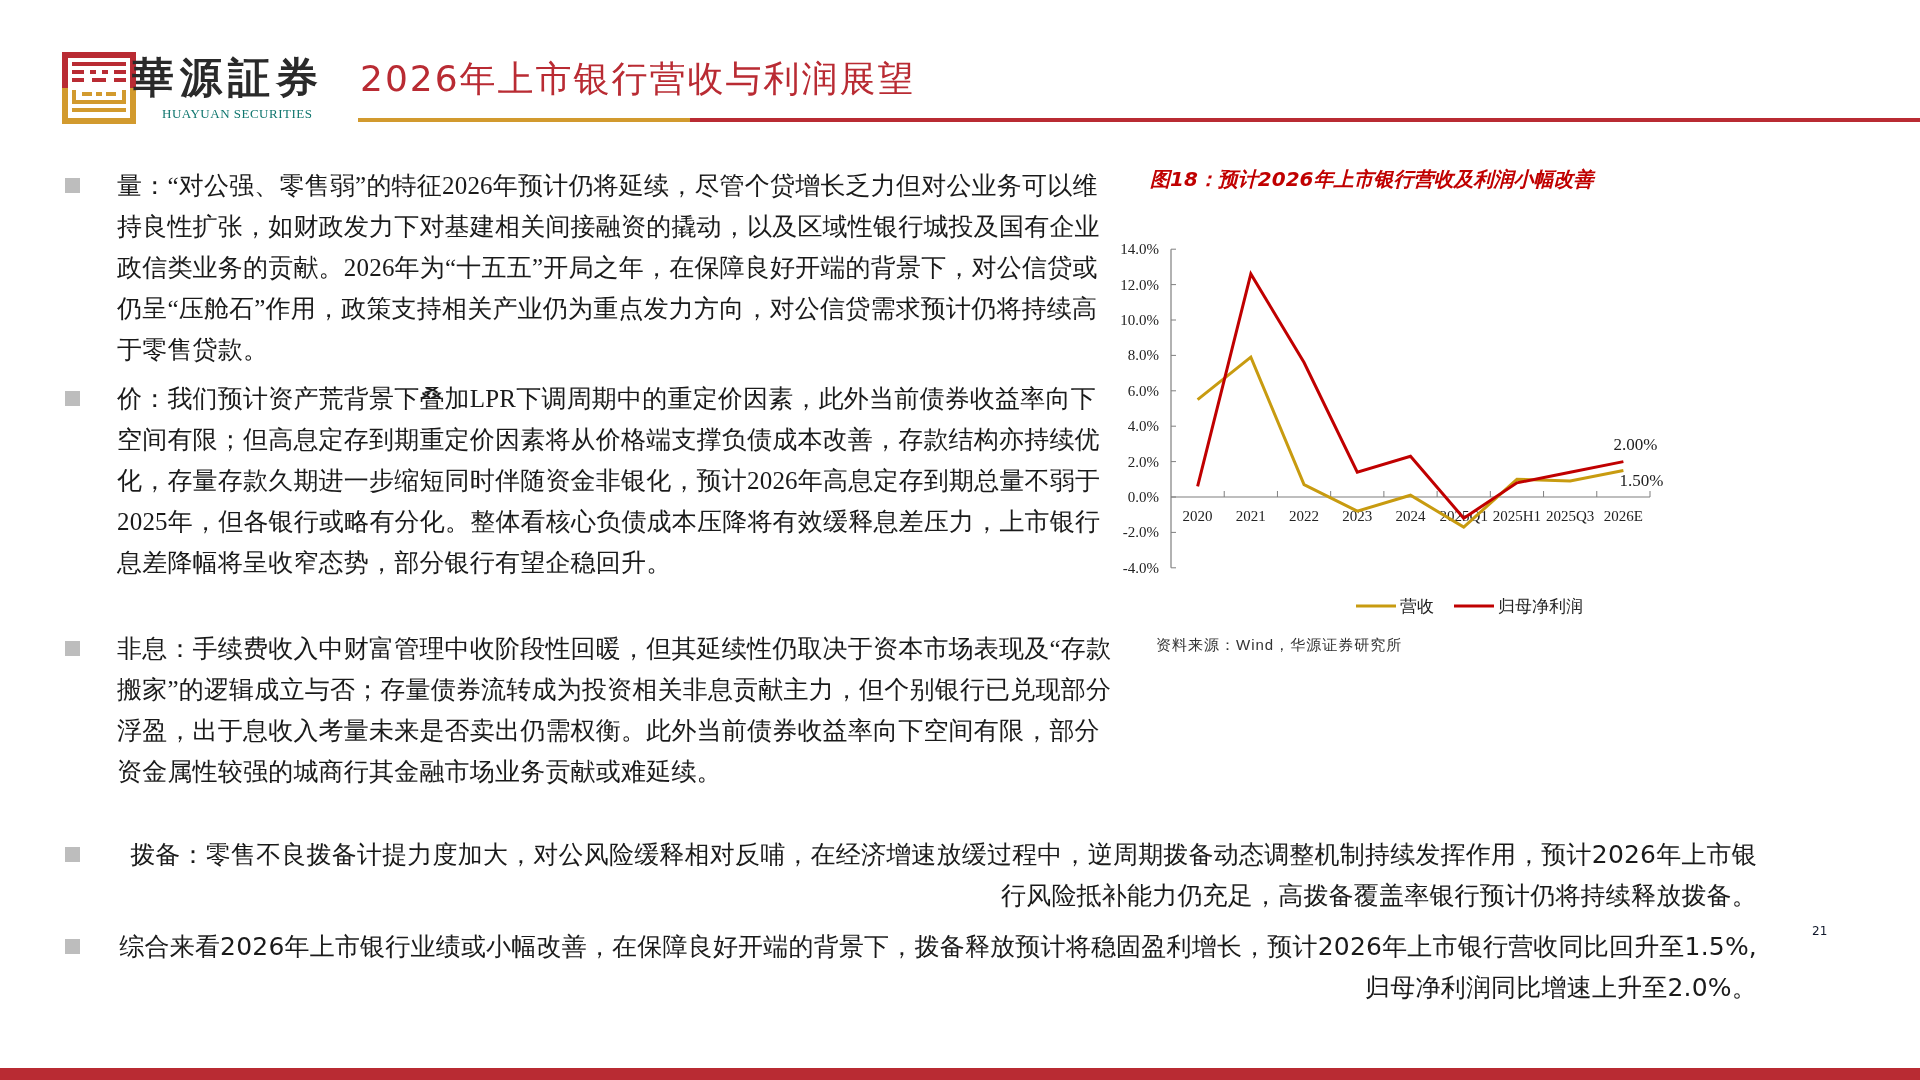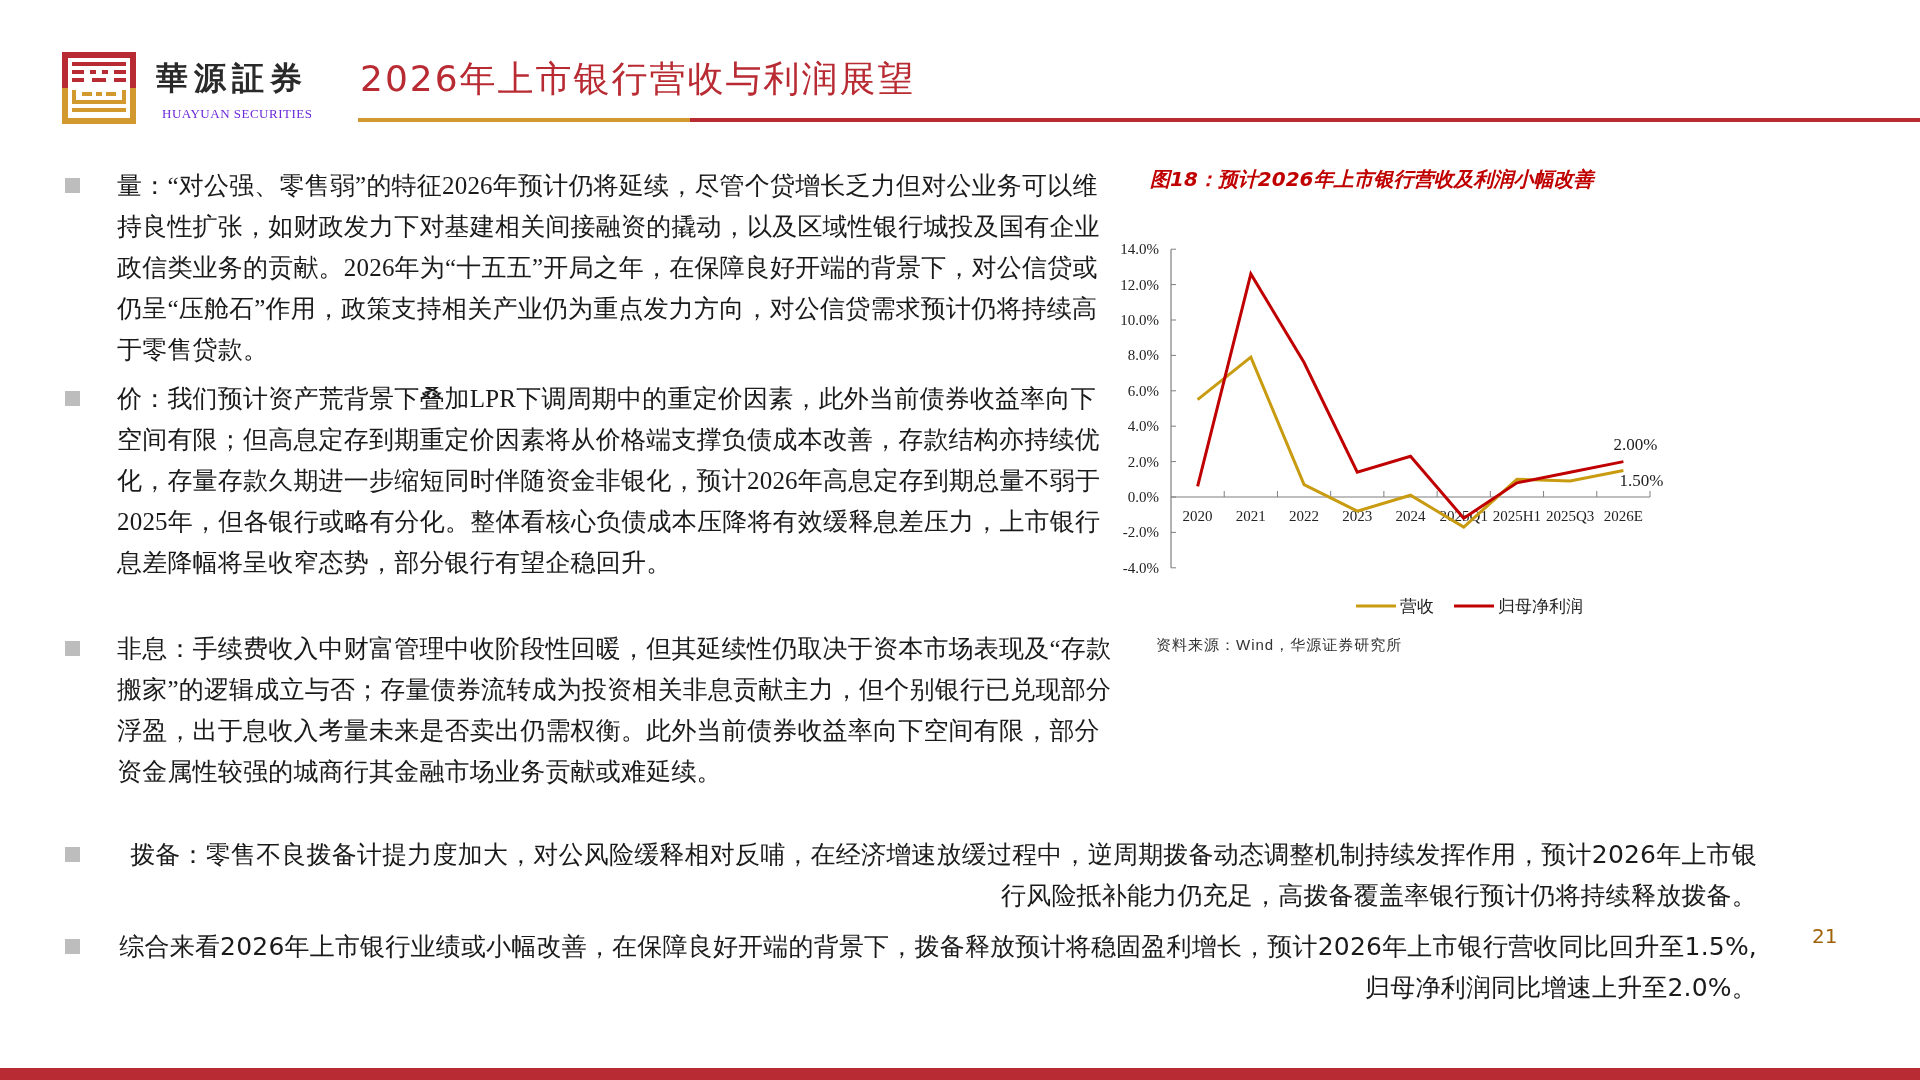"華源証券" .brand-cn { font-size: 32px -> 42px; left: 156px -> 132px }
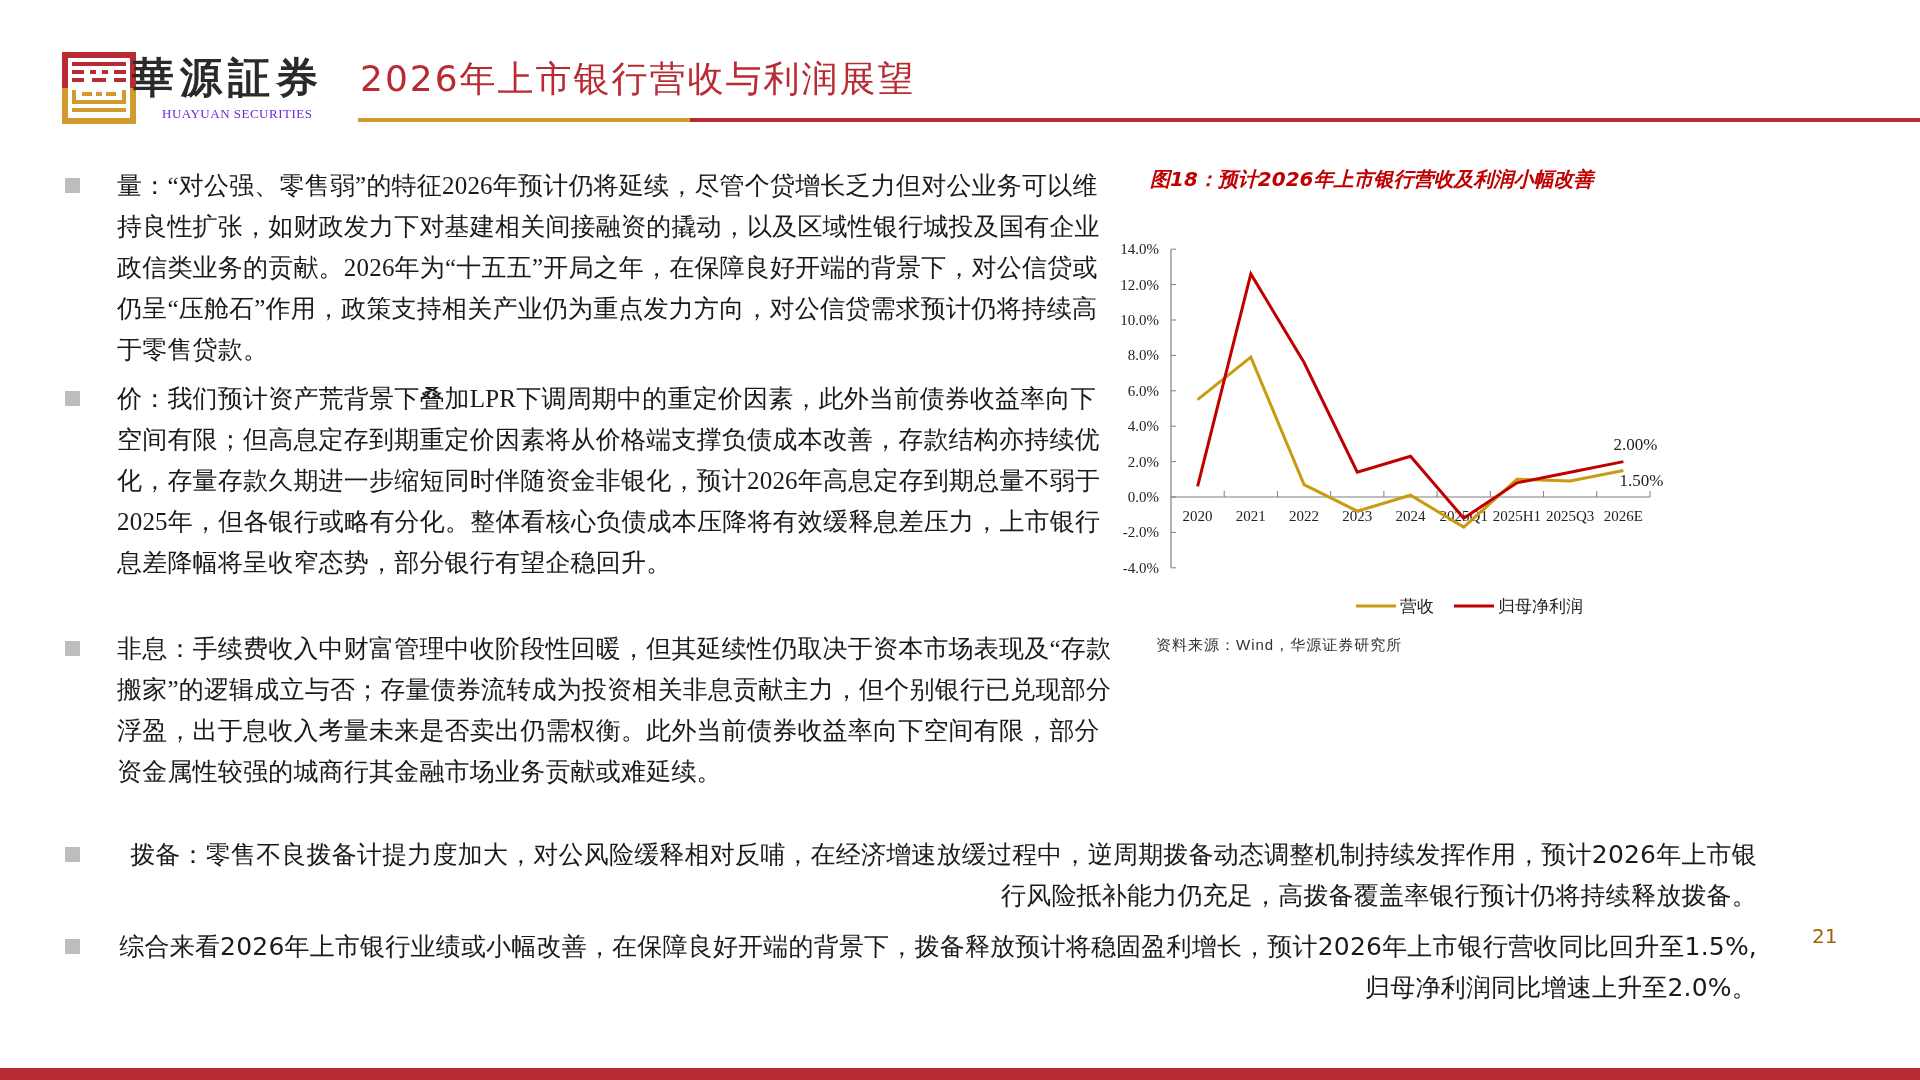"HUAYUAN SECURITIES" .brand-en { color: #6d28d9 -> #0f766e }
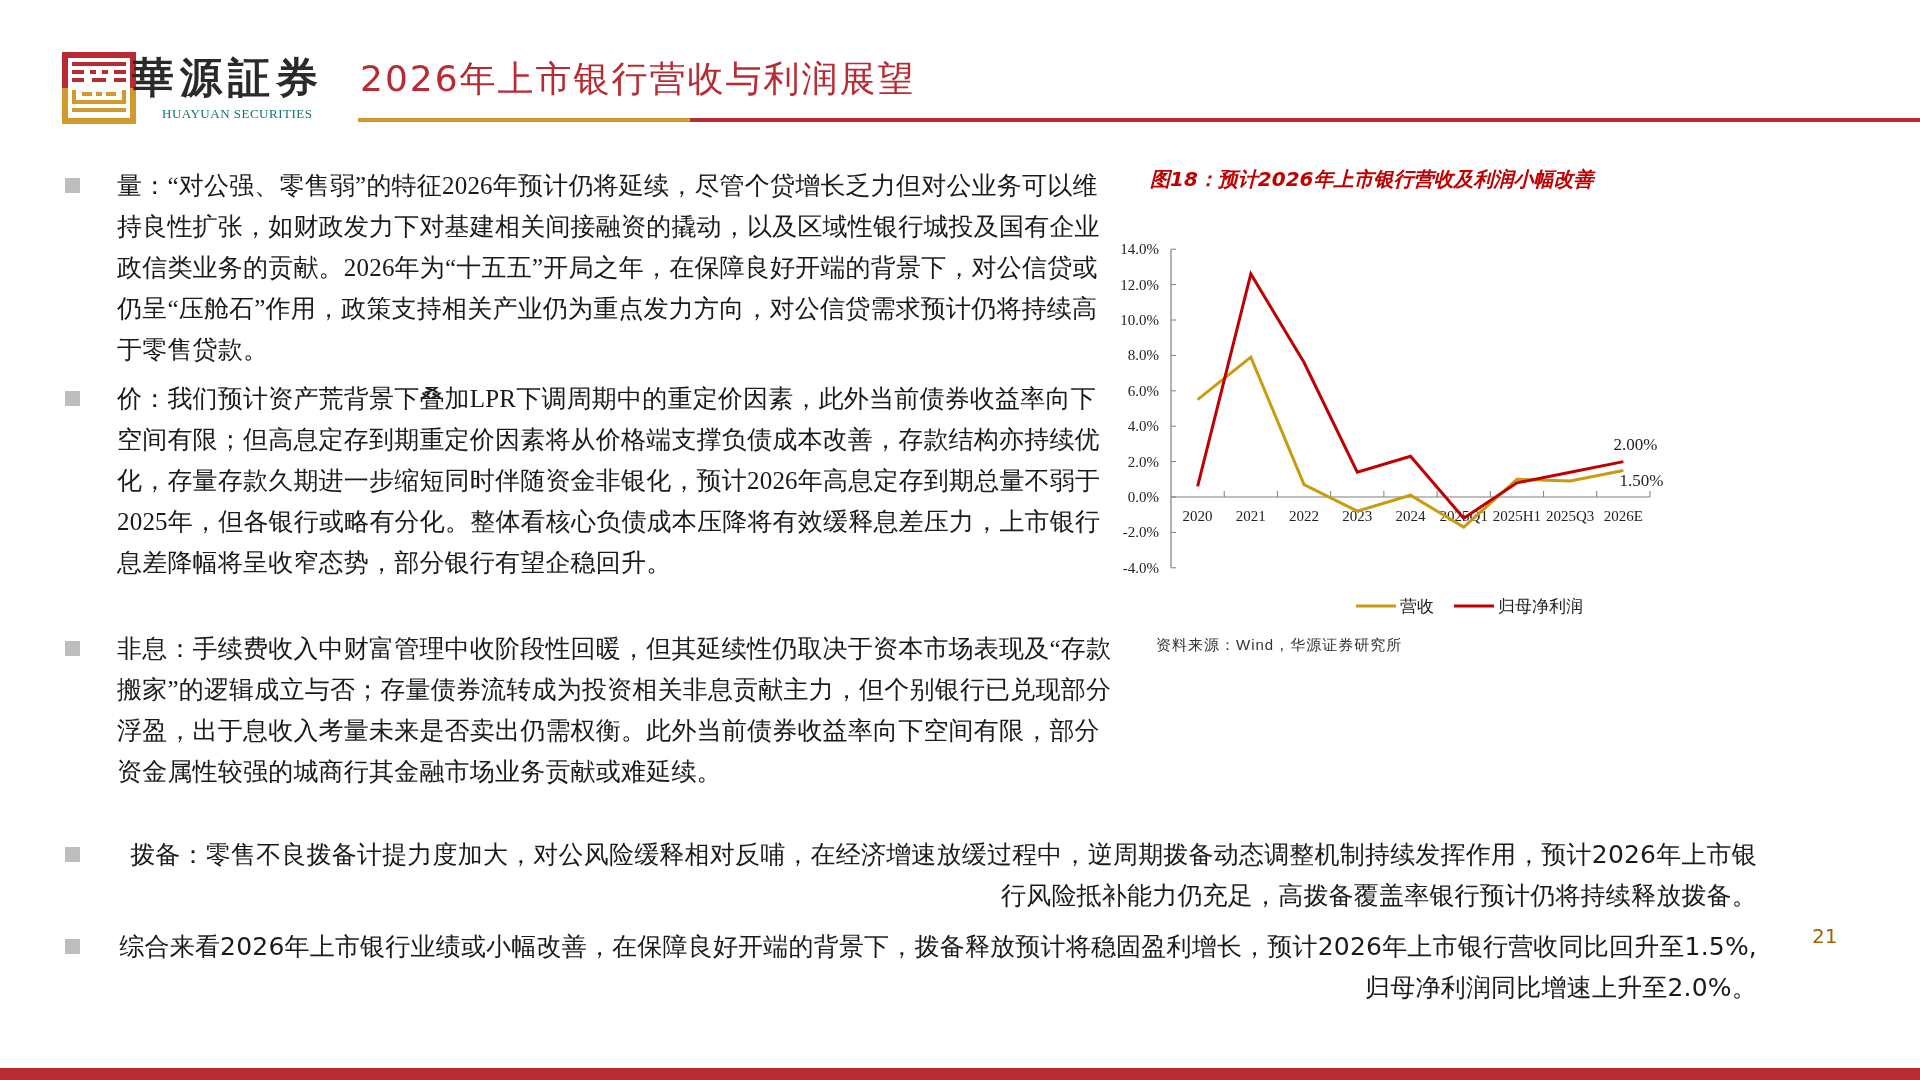"21" .page-num { color: #a16207 -> #0f172a; font-size: 20px -> 12px }
